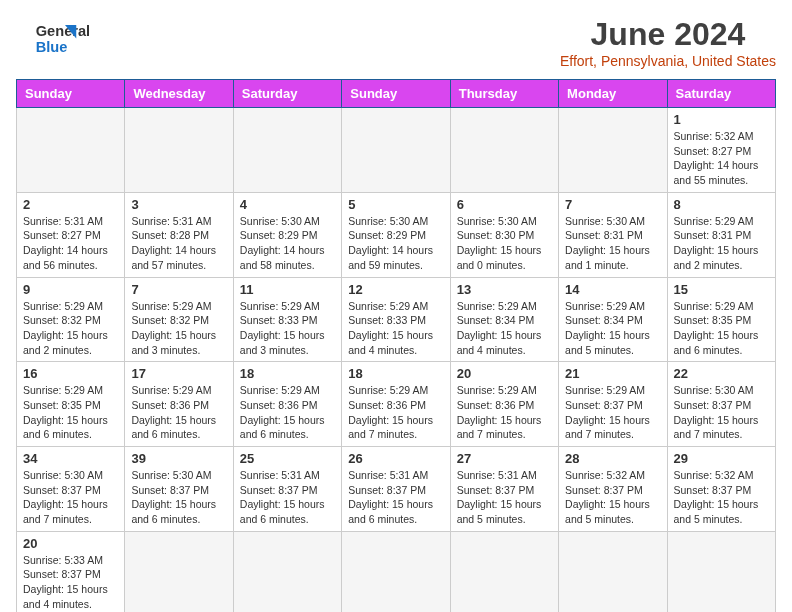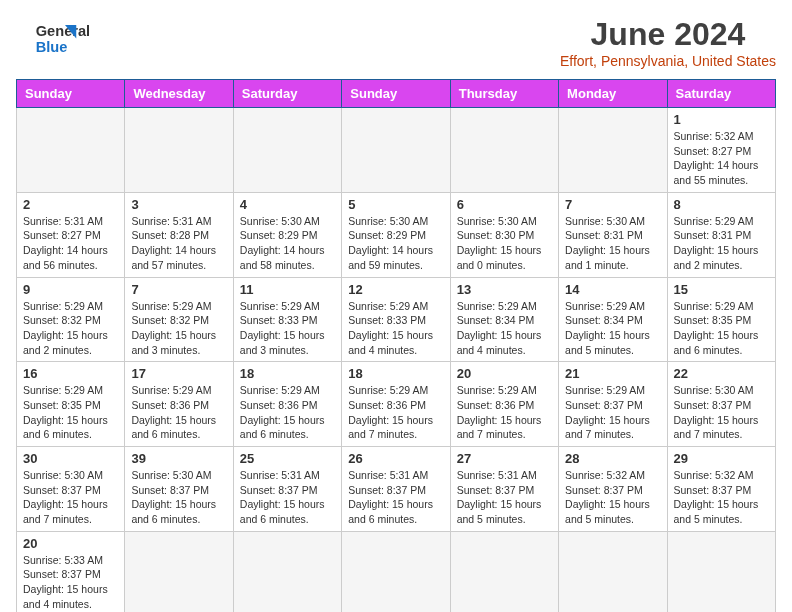"30" div.day-number { text: 30 -> 34 }
